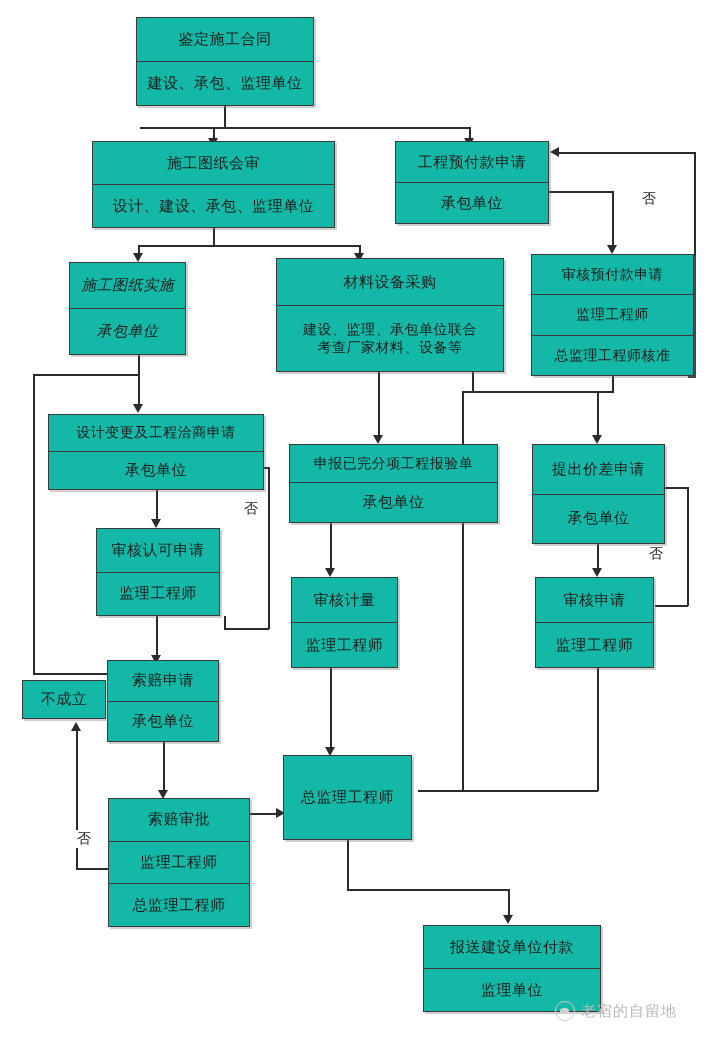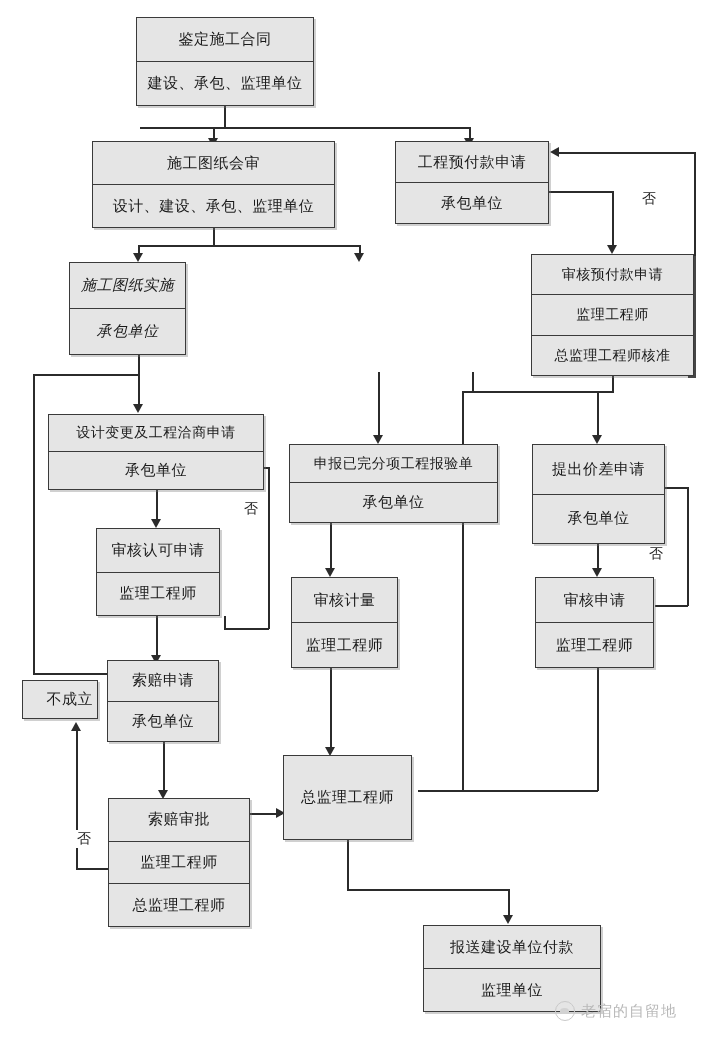"鉴定施工合同" .node { background: #e5e5e5 -> #14b8a6 }
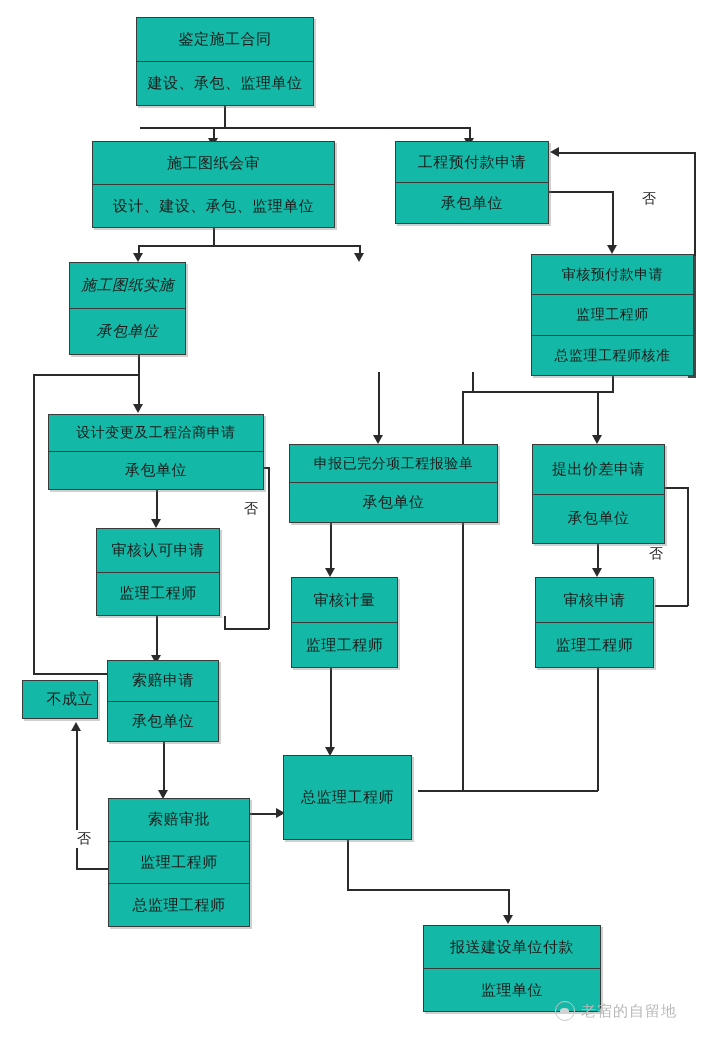"材料设备采购" div.node { html: none -> <div> <div>材料设备采购</div> <div>建设、监理、承包单位联合 考查厂家材料、设备等</div> </div> }
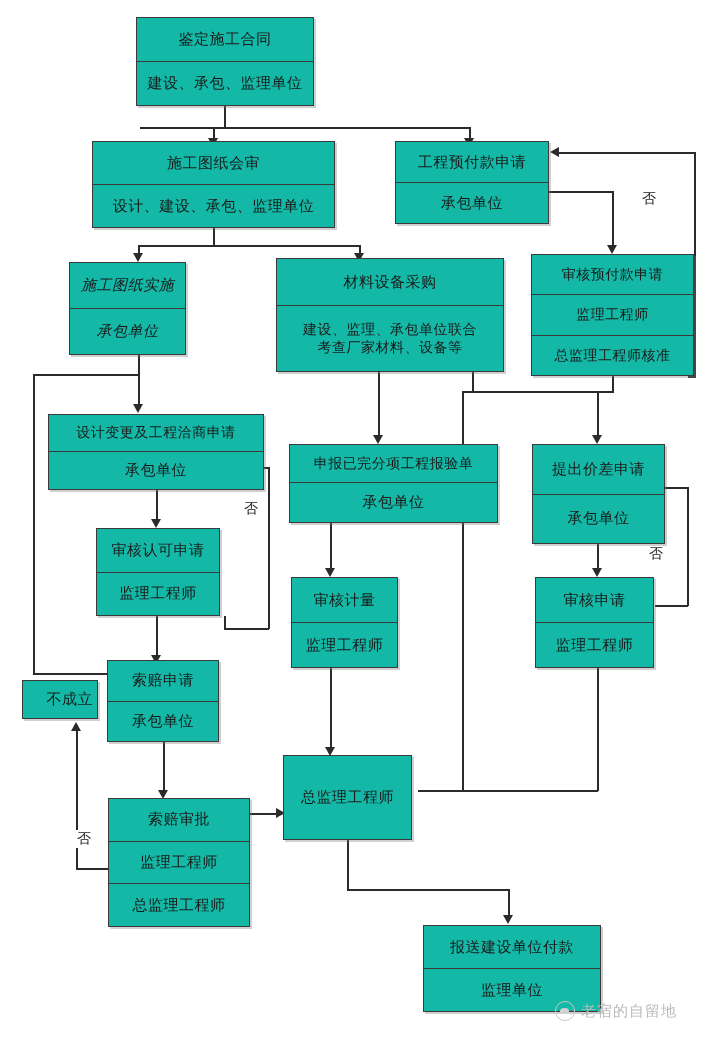"不成立" div.node { align-items: flex-end -> none; width: 76px -> 84px }
